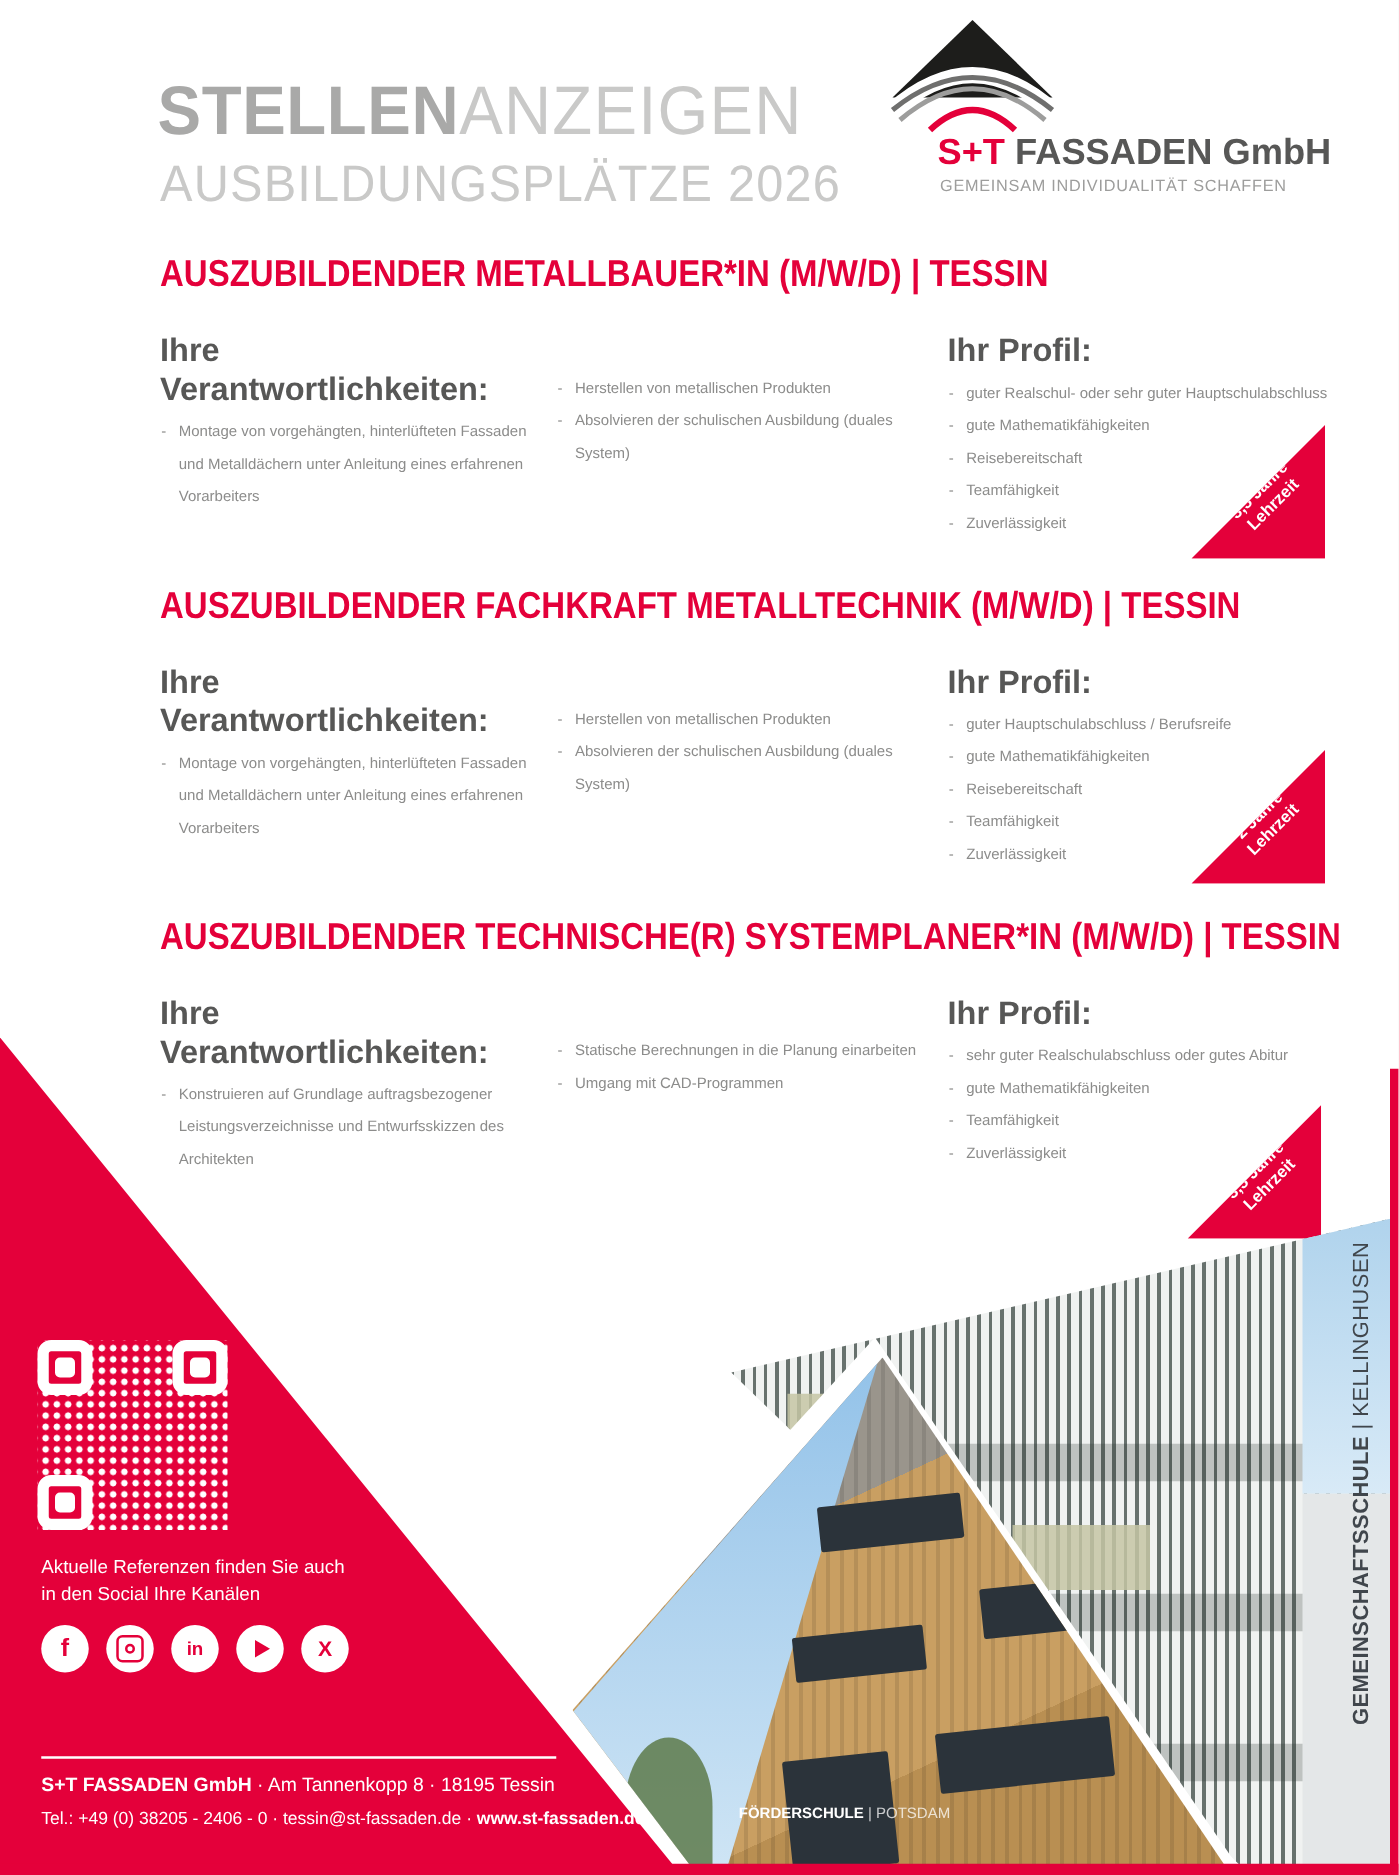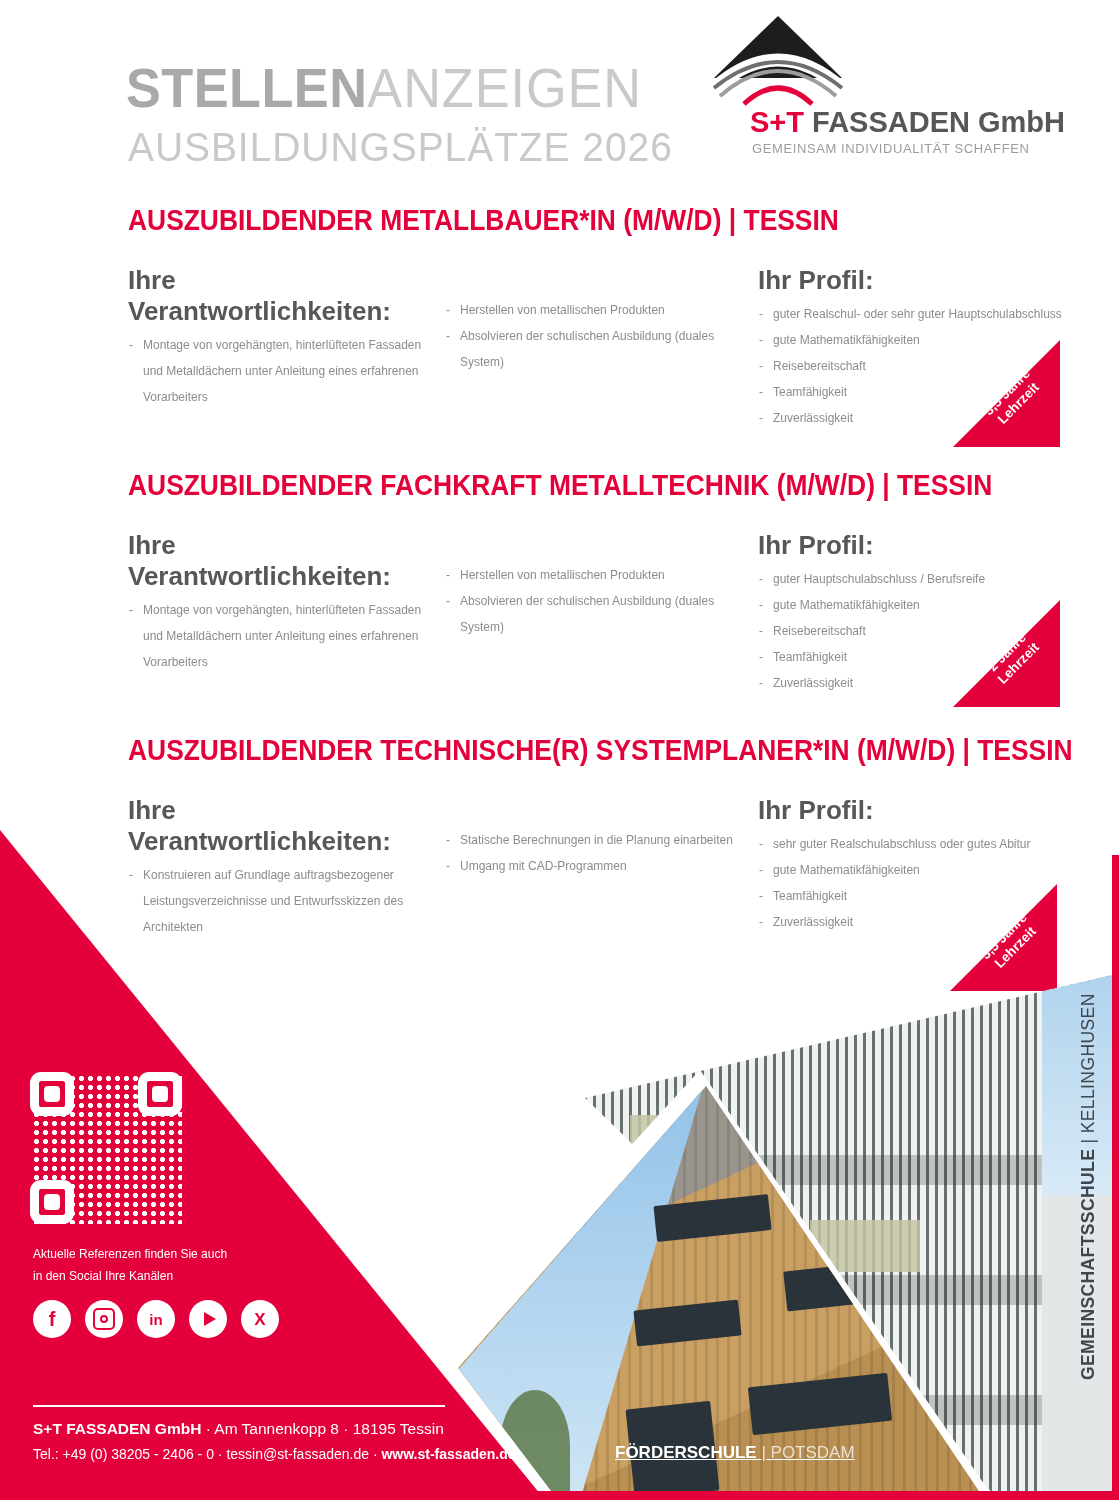"Aktuelle Referenzen finden Sie auch" .social-note { font-size: 12px -> 15px }
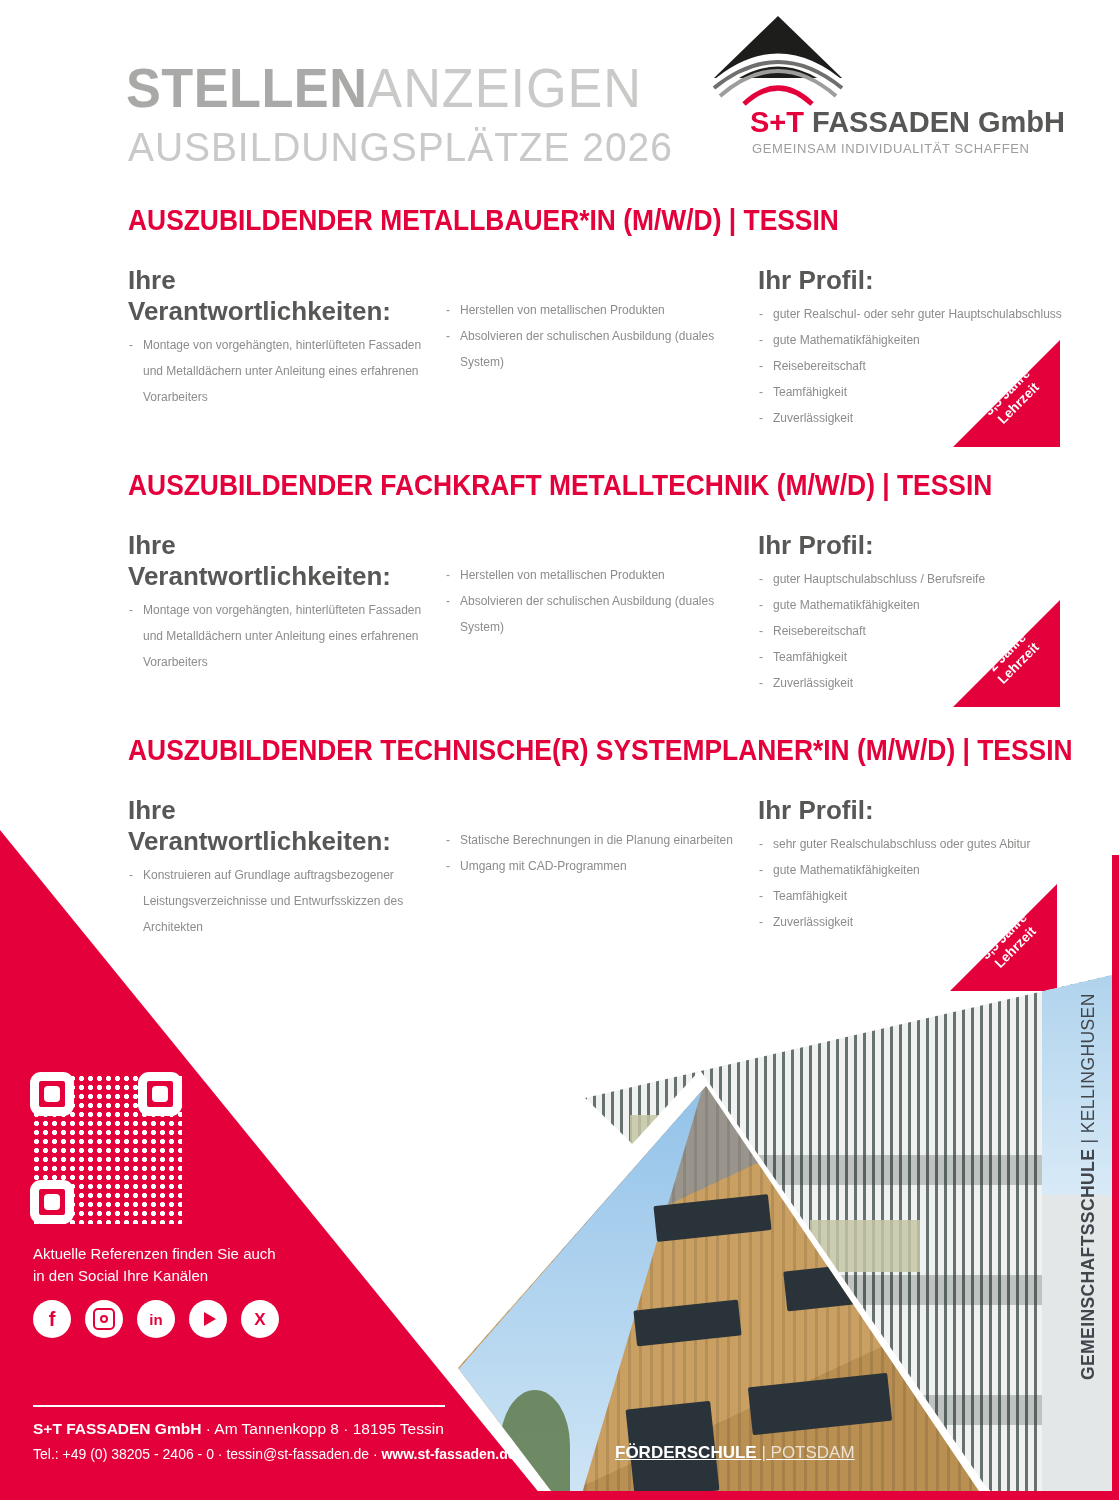"FÖRDERSCHULE | POTSDAM" .label-wood { font-size: 17px -> 12px; left: 615px -> 591px; text-decoration: underline -> none }
